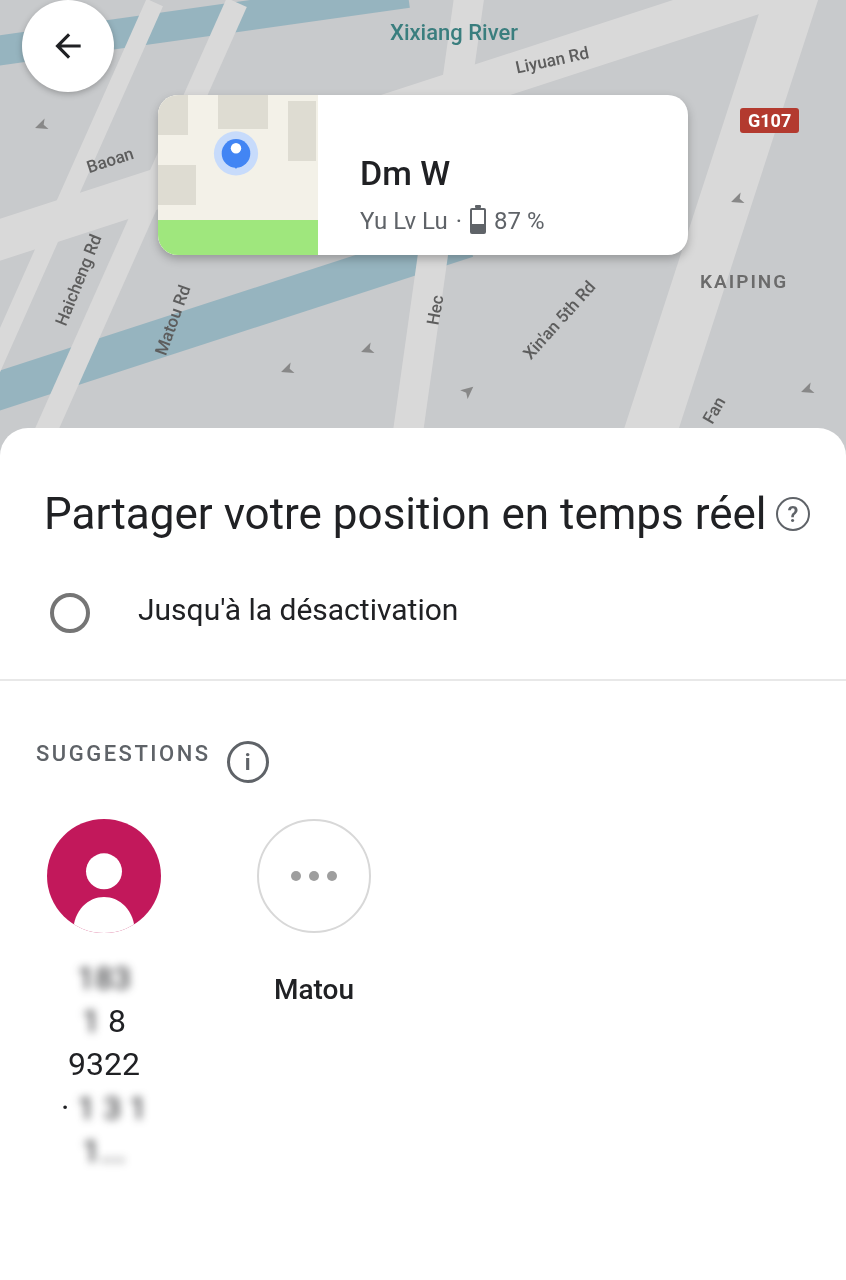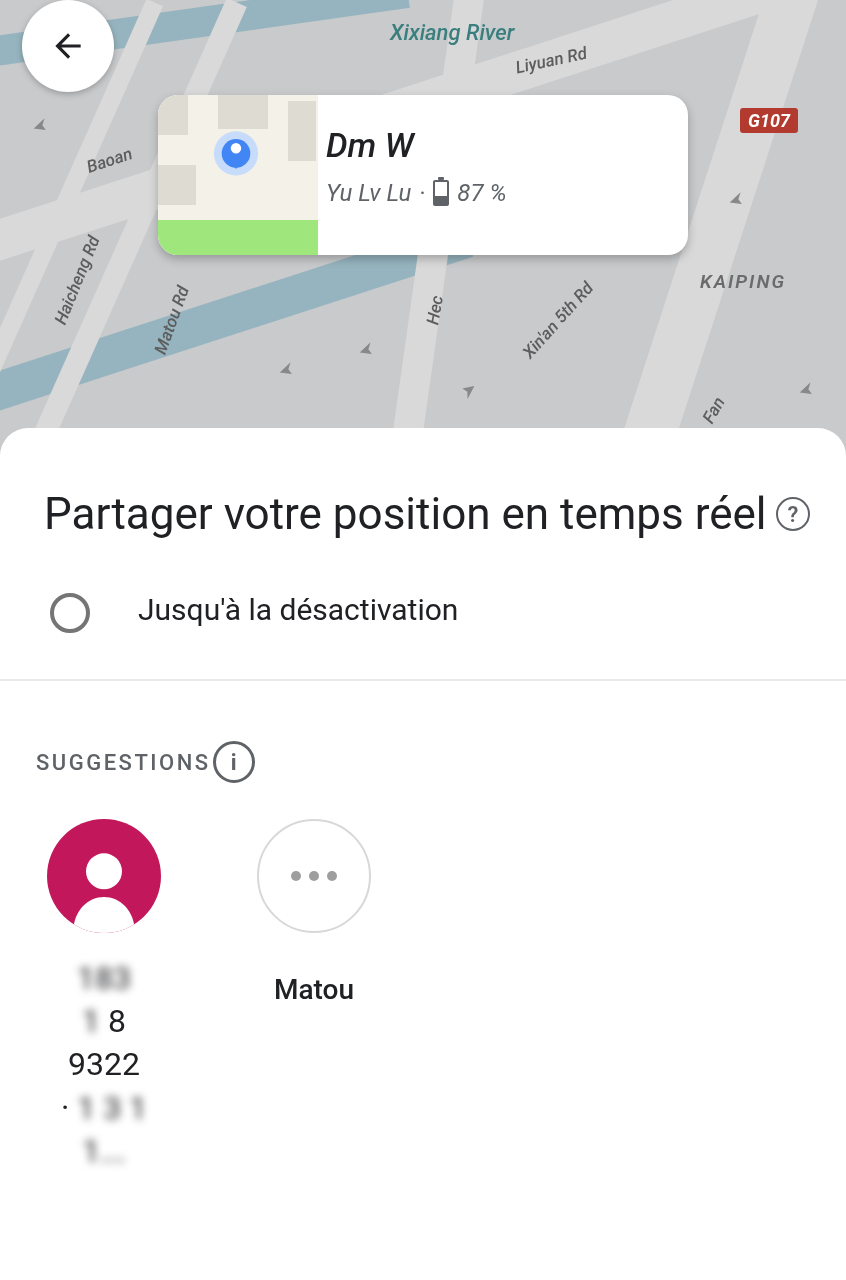"Xixiang River" .map-area { font-style: italic -> none }
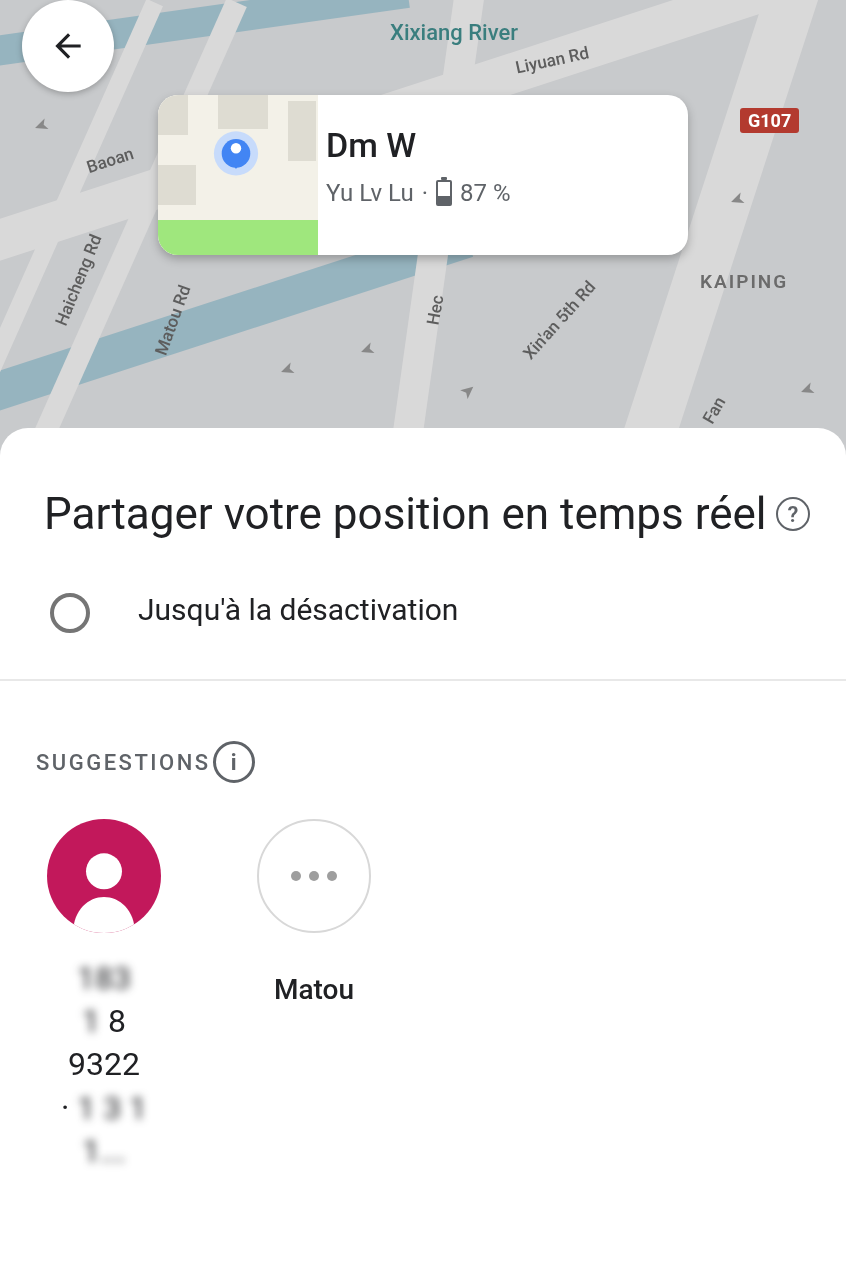"Dm W" .card-text { margin-top: none -> 28px; padding: 30px 24px 0 8px -> 30px 24px 0 42px }
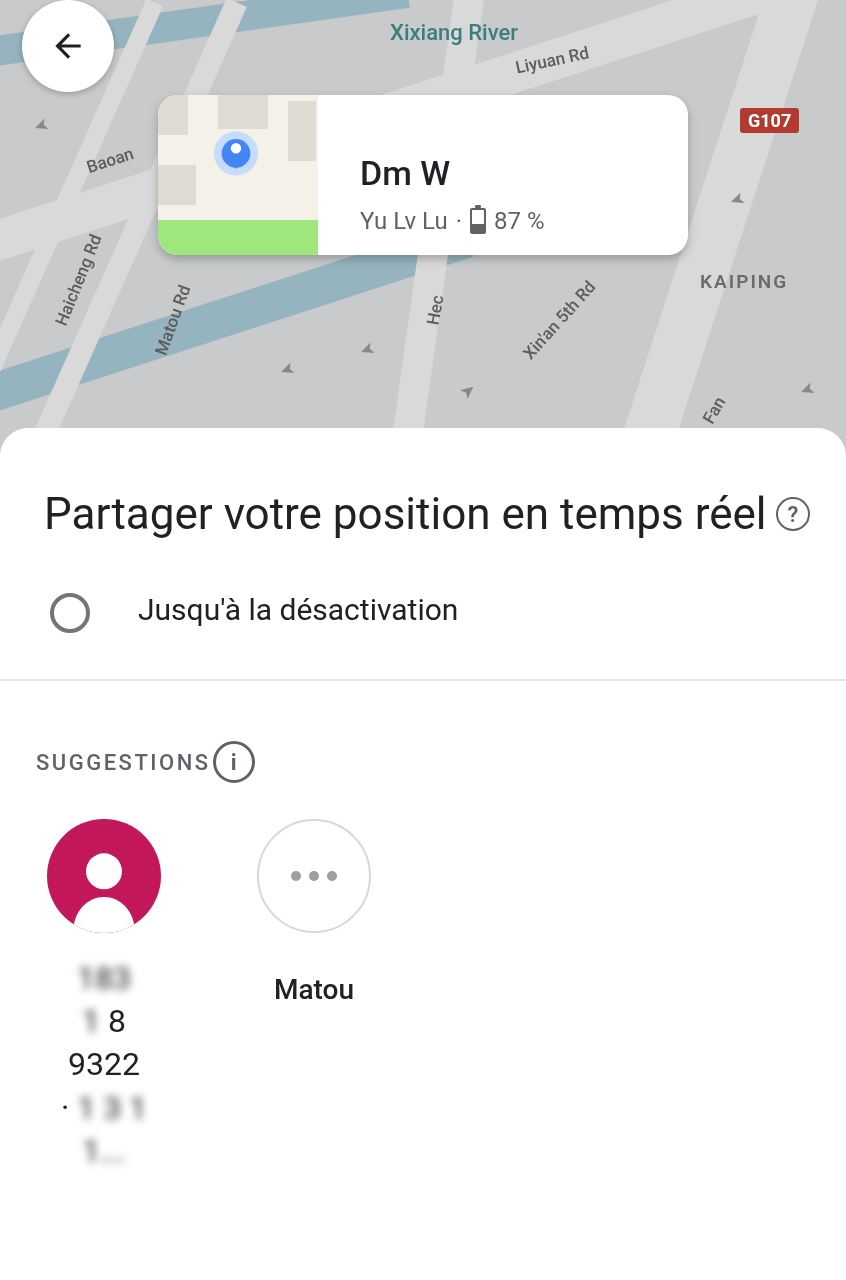"SUGGESTIONS" .sugg-head { align-items: center -> none; gap: 2px -> 16px }
